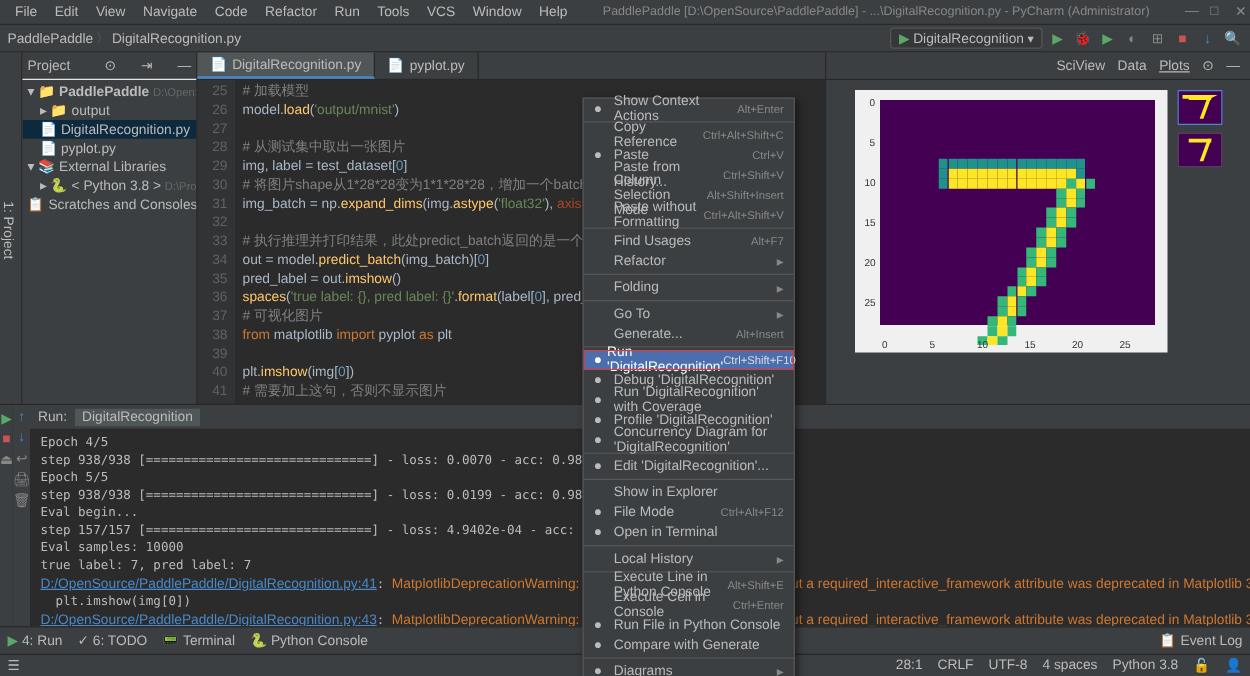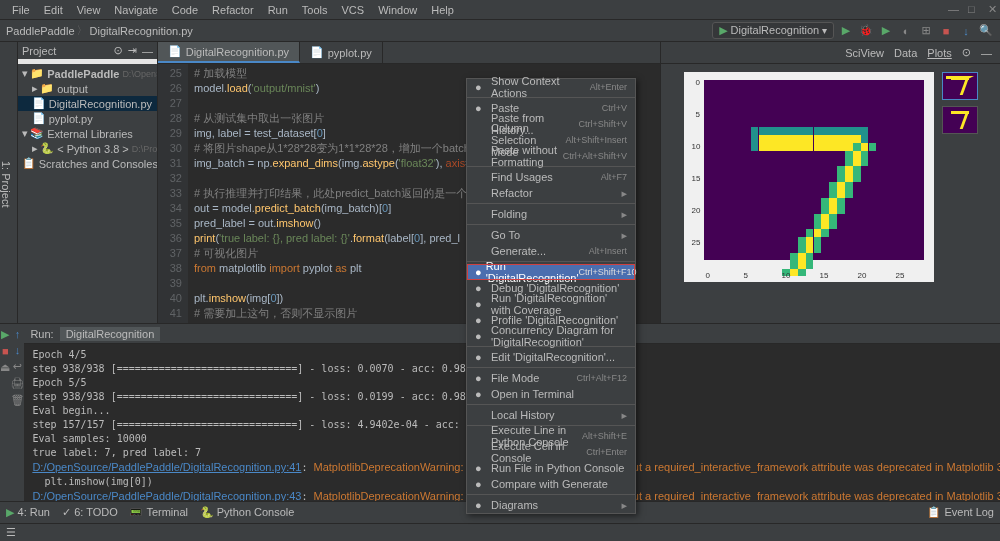"PaddlePaddle [D:\OpenSource\PaddlePaddle] -" span.title-area { html: none -> <span>PaddlePaddle [D:\OpenSource\PaddlePaddle] - ...\DigitalRecognition.py - PyCharm (Administrator)</span> }
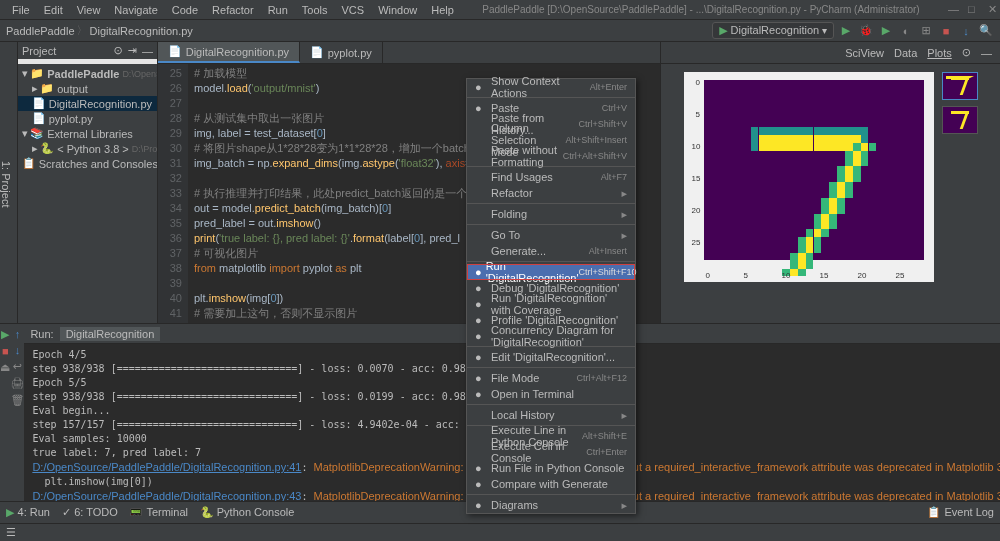"Project" .proj-header { border-bottom: 5px solid #e5e5e5 -> 1px solid #e5e5e5; gap: 5px -> 20px }
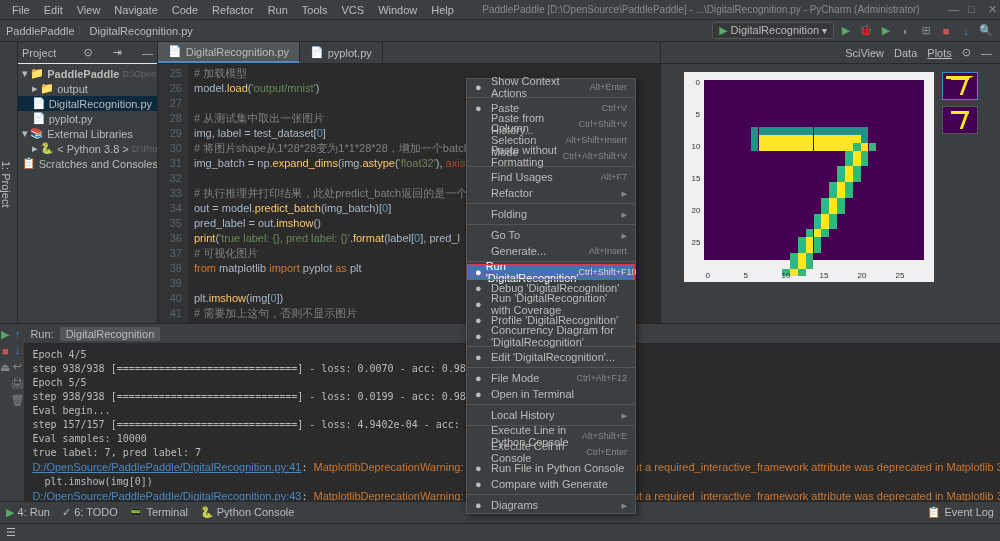"Copy Reference" div.ctx-item { html: none -> <div> <span></span> <span>Copy Reference</span> <span>Ctrl+Alt+Shift+C</span> </div> }
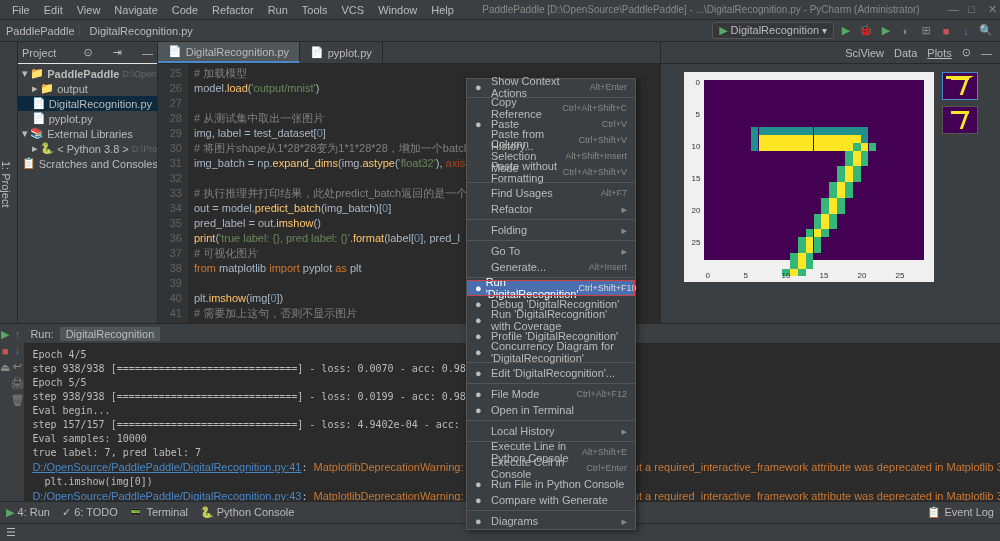"print" span.c-fn { text: print -> spaces }
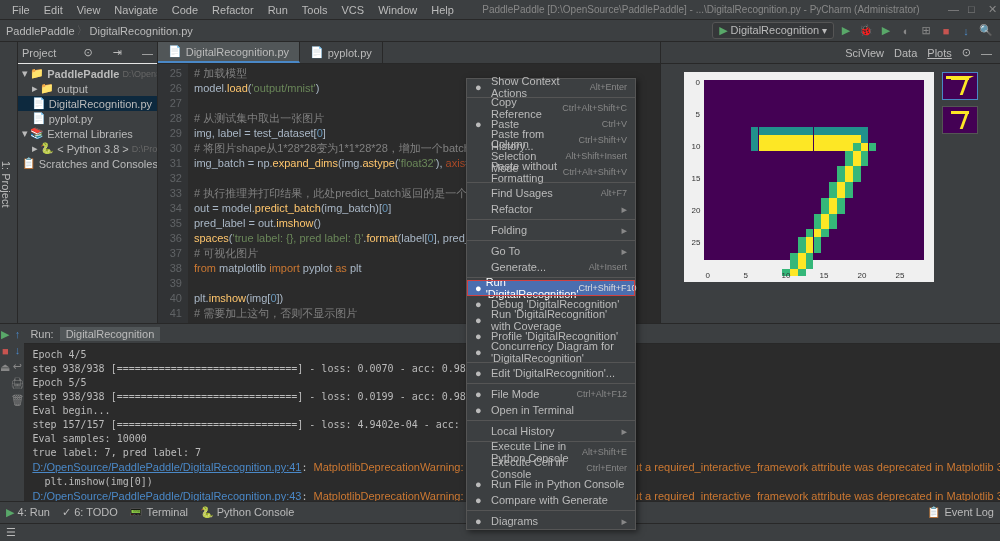"Show in Explorer" div.ctx-item { html: none -> <div> <span></span> <span>Show in Explorer</span> </div> }
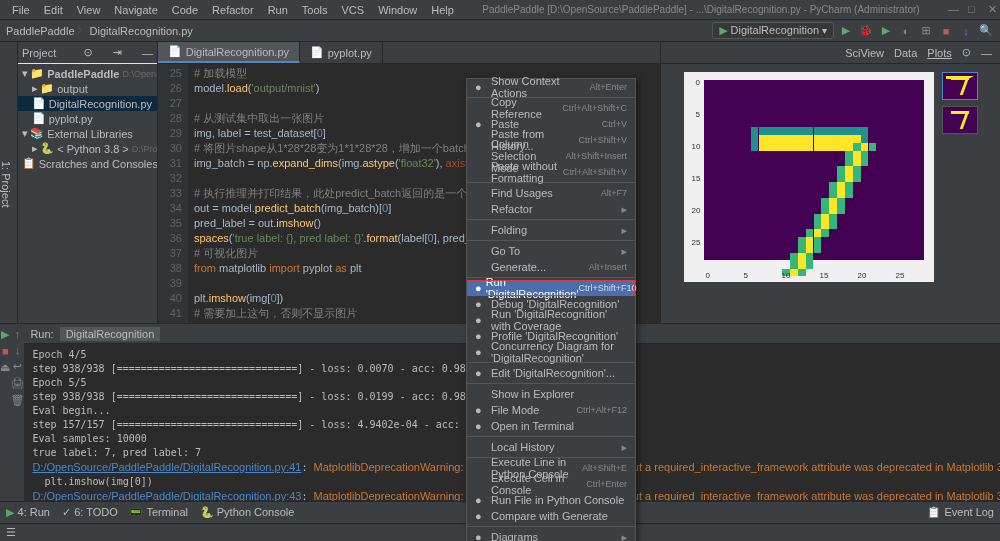"28:1" div.status-right { html: none -> <div> <span>28:1</span> <span>CRLF</span> <span>UTF-8</span> <span>4 spaces</span> <span>Python 3.8</span> <span>🔓</span> <span>👤</span> </div> }
